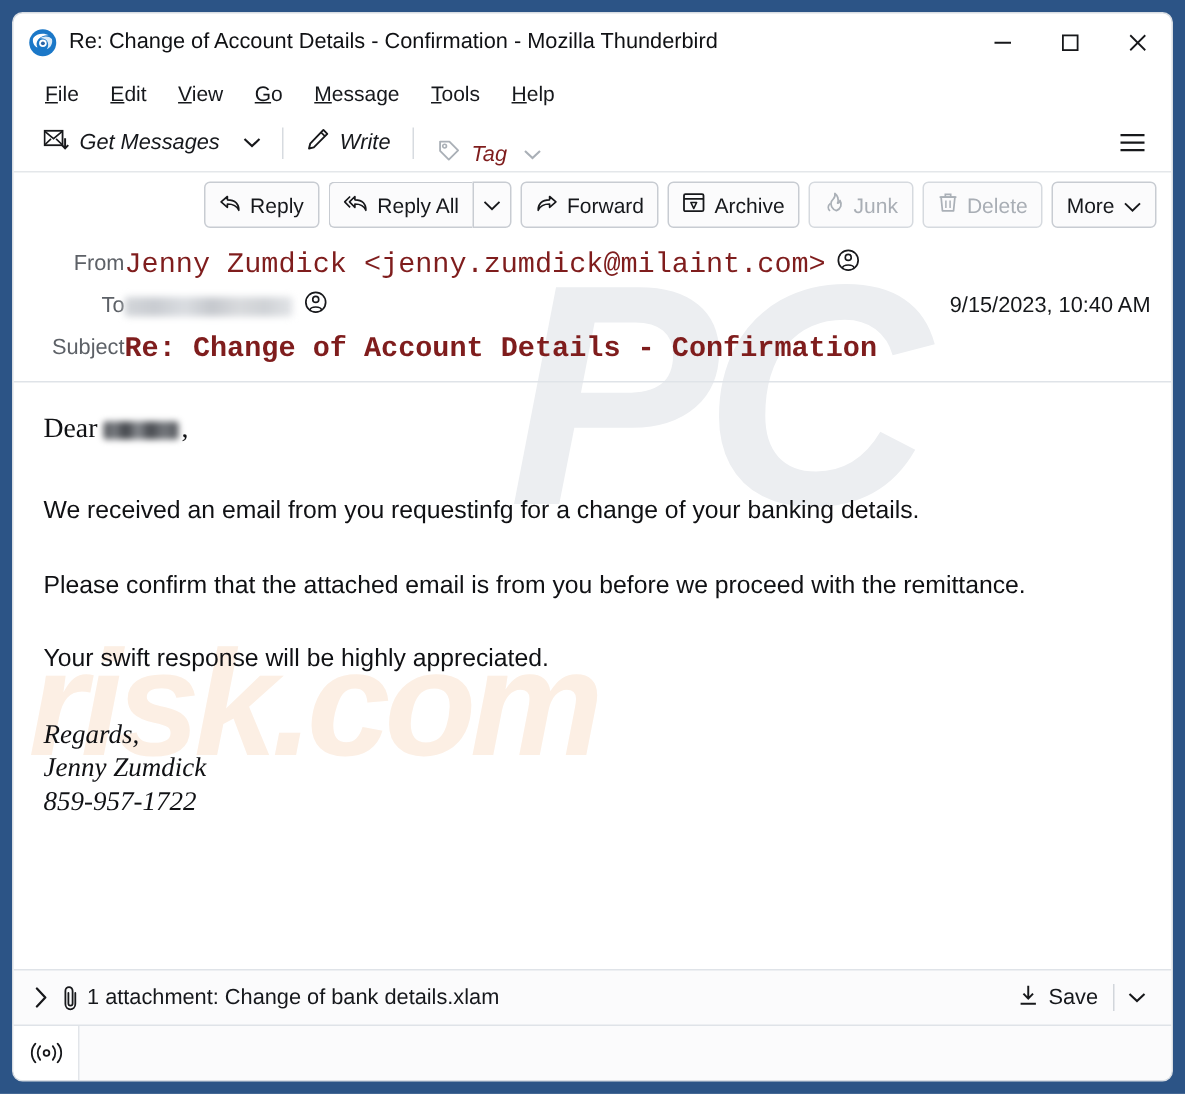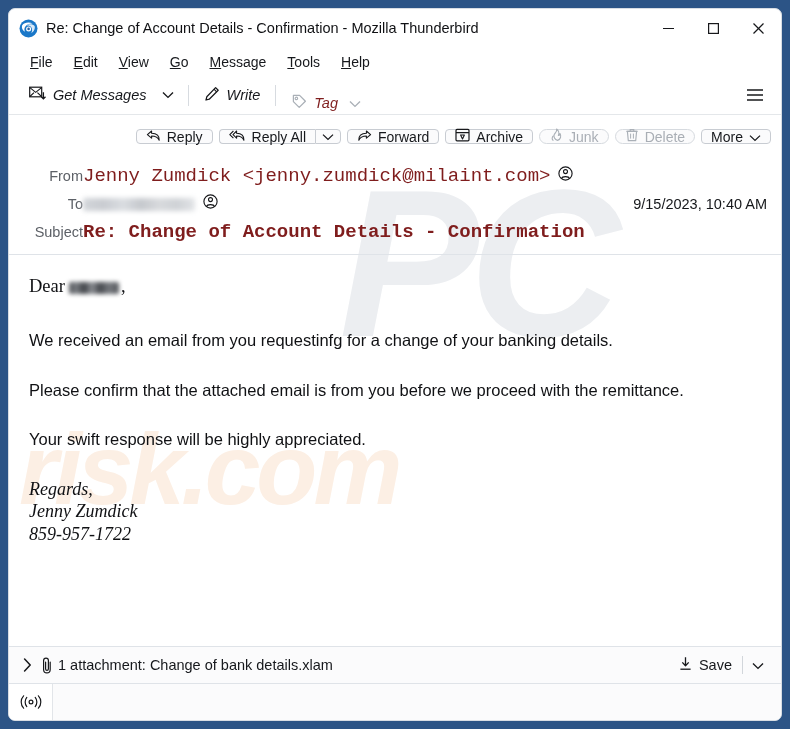"Reply" .act { height: 15px -> 31px }
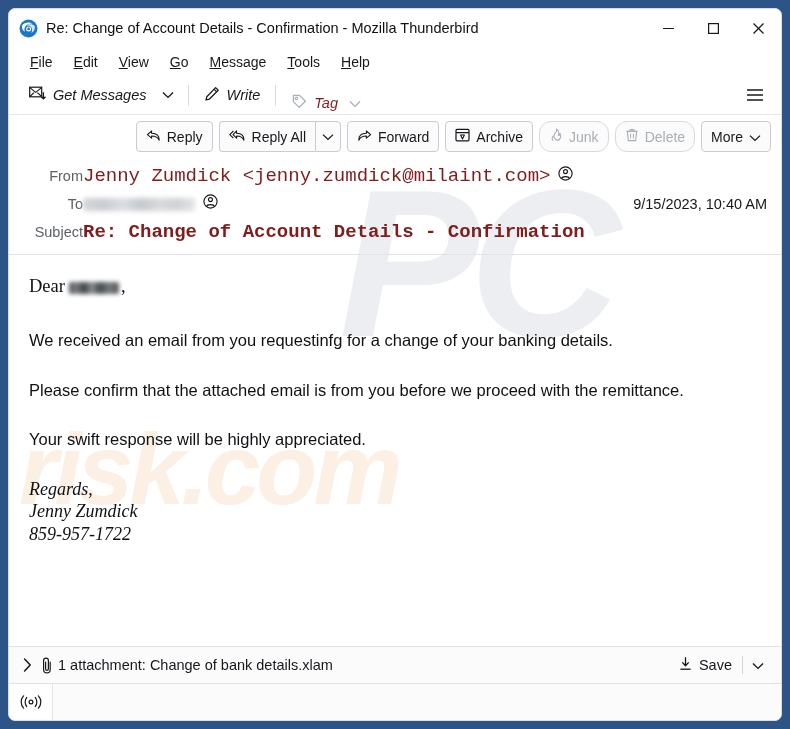"Junk" .act.disabled { border-radius: 12px -> none }
